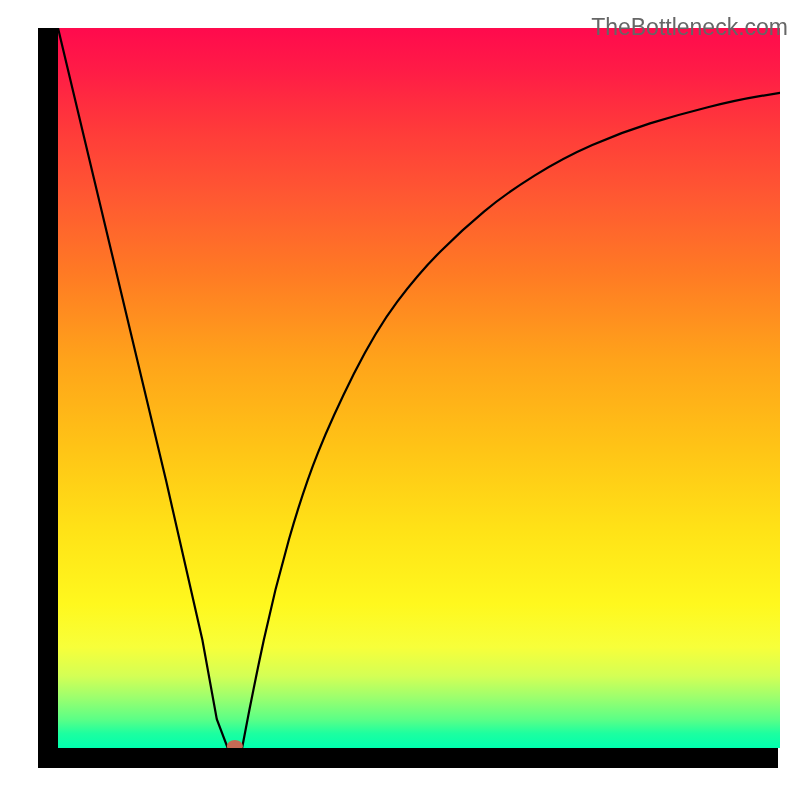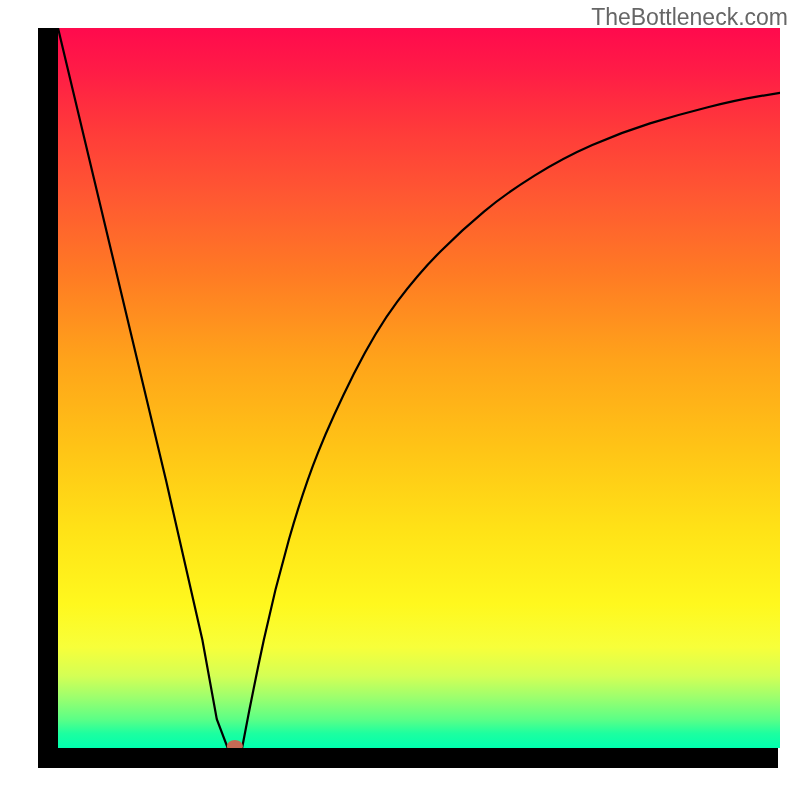"TheBottleneck.com" .watermark { top: 4px -> 14px }
